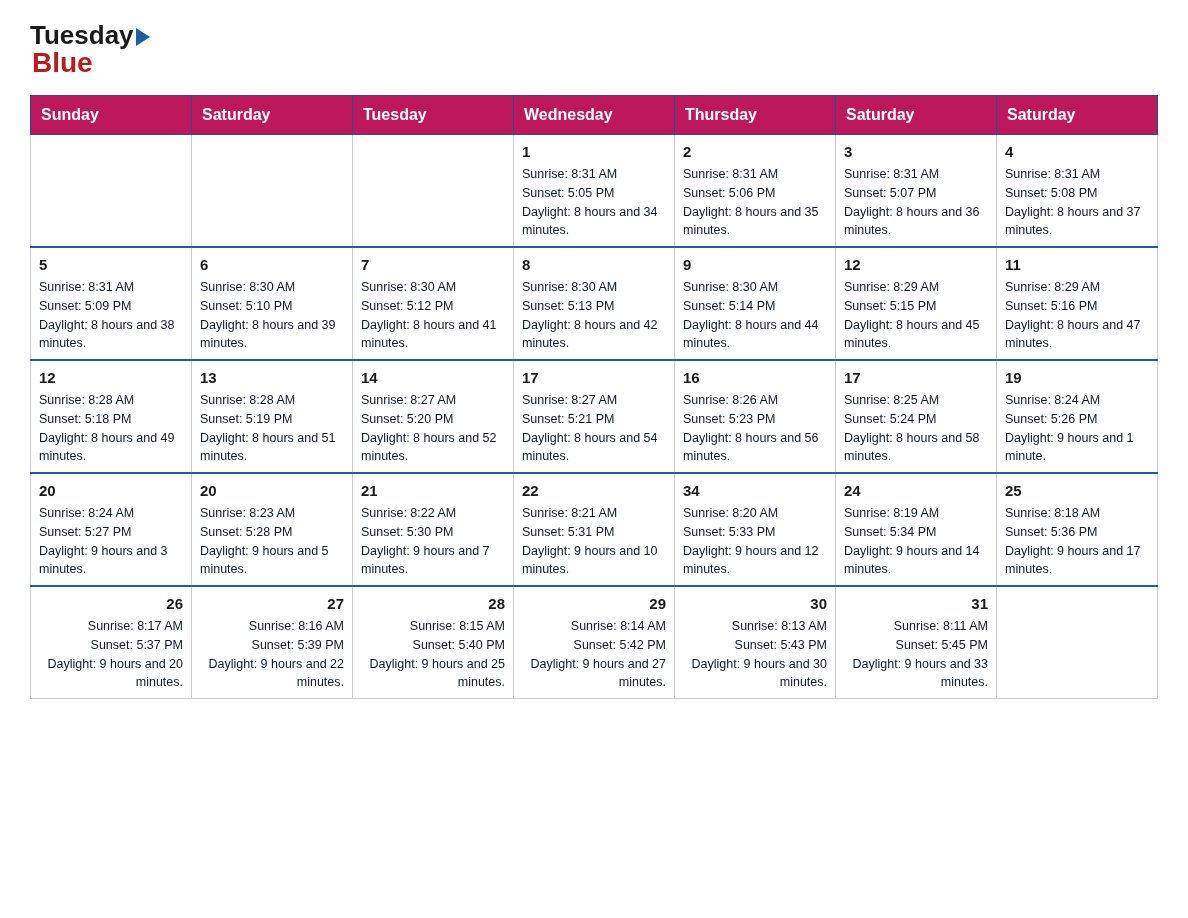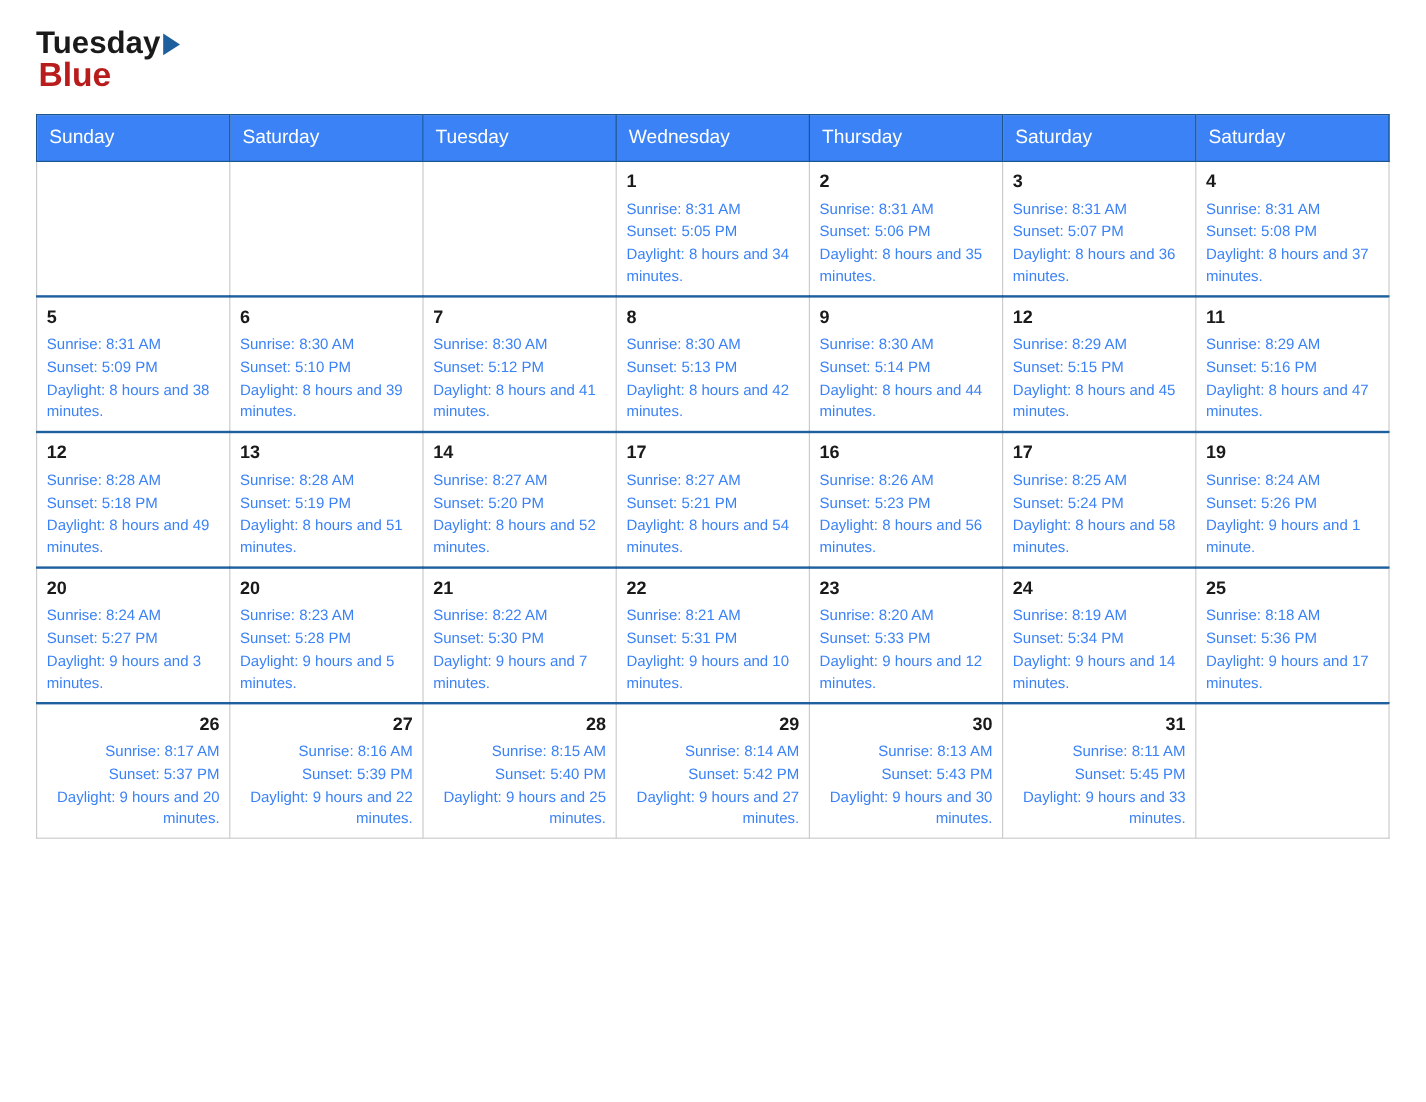"Sunday" .calendar thead tr th { background-color: #3b82f6 -> #be185d; font-weight: normal -> bold }
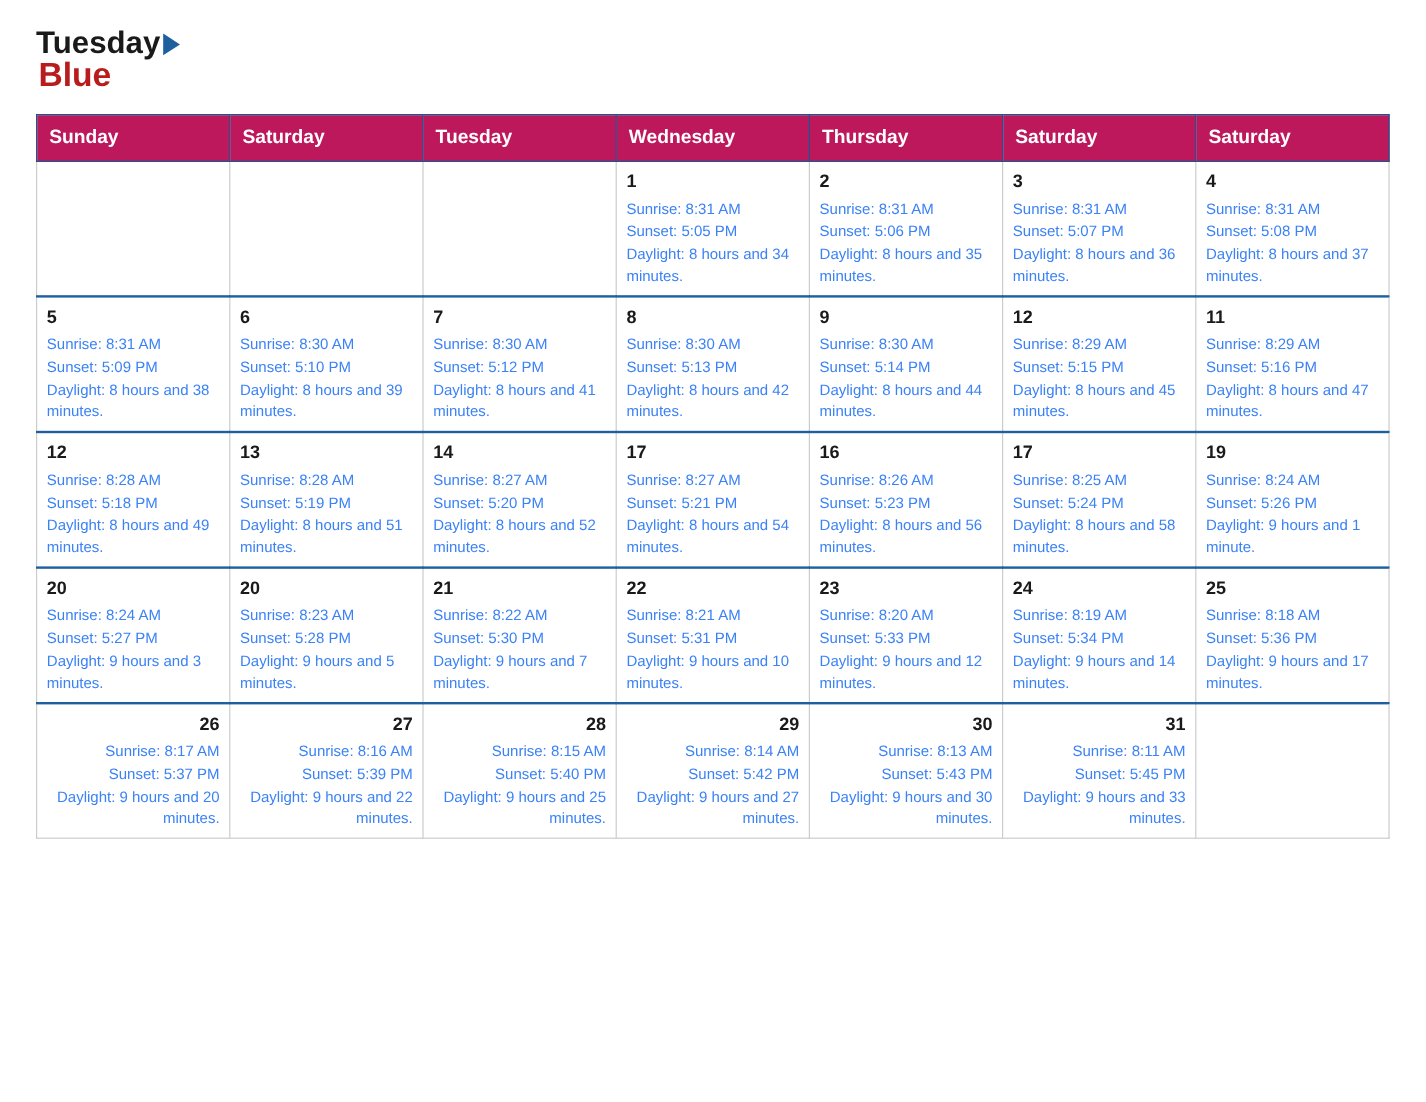"Sunrise: 8:31 AM" .calendar tbody tr td .sun-info { color: #3b82f6 -> #0f172a }
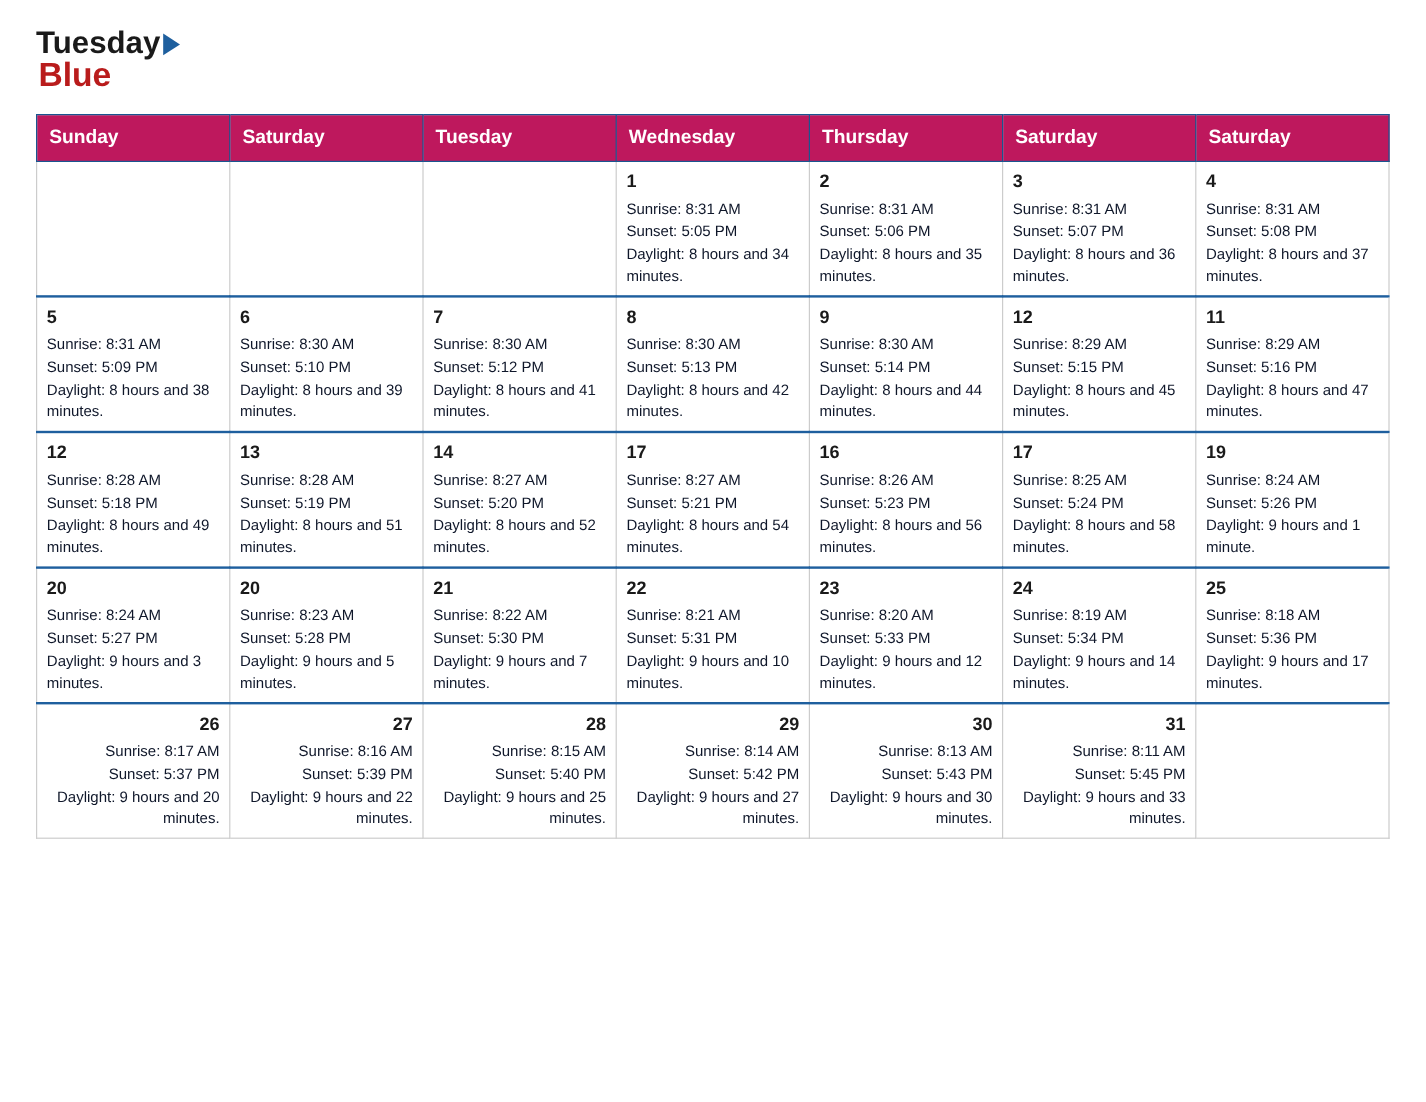"23" span.day-num { text: 23 -> 34 }
